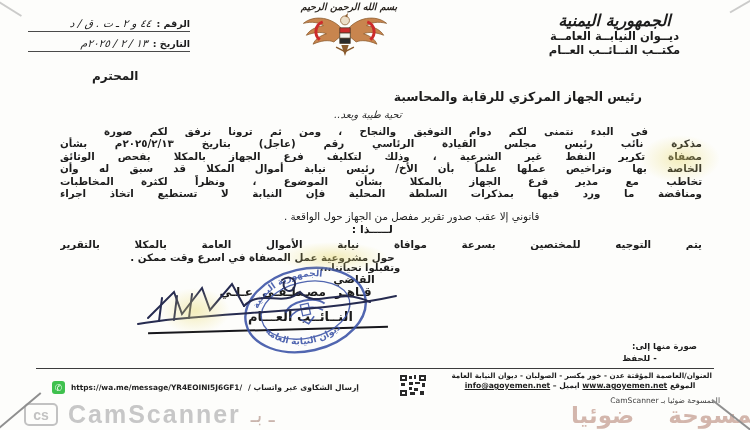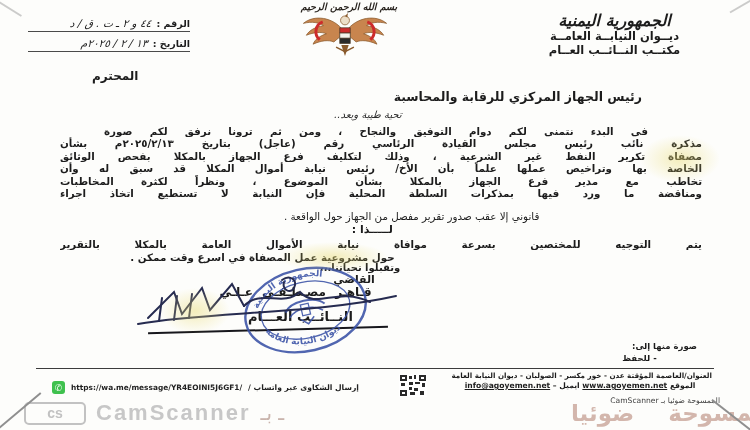"cs" .cs-badge { padding: 0 16px -> 0 2px }
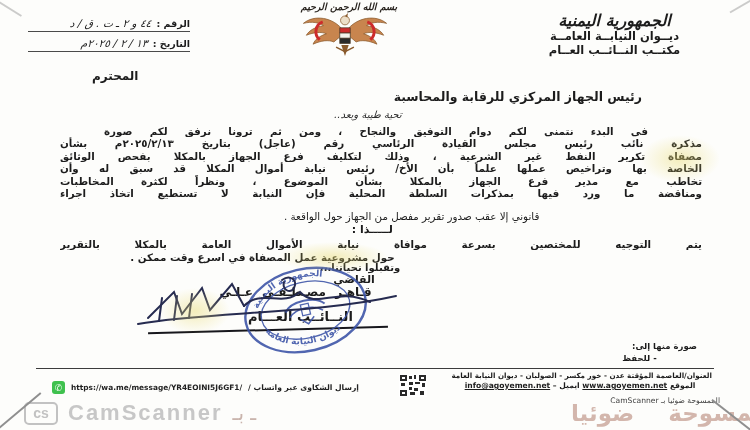"CamScanner" .wm-en { font-size: 22px -> 25px }
